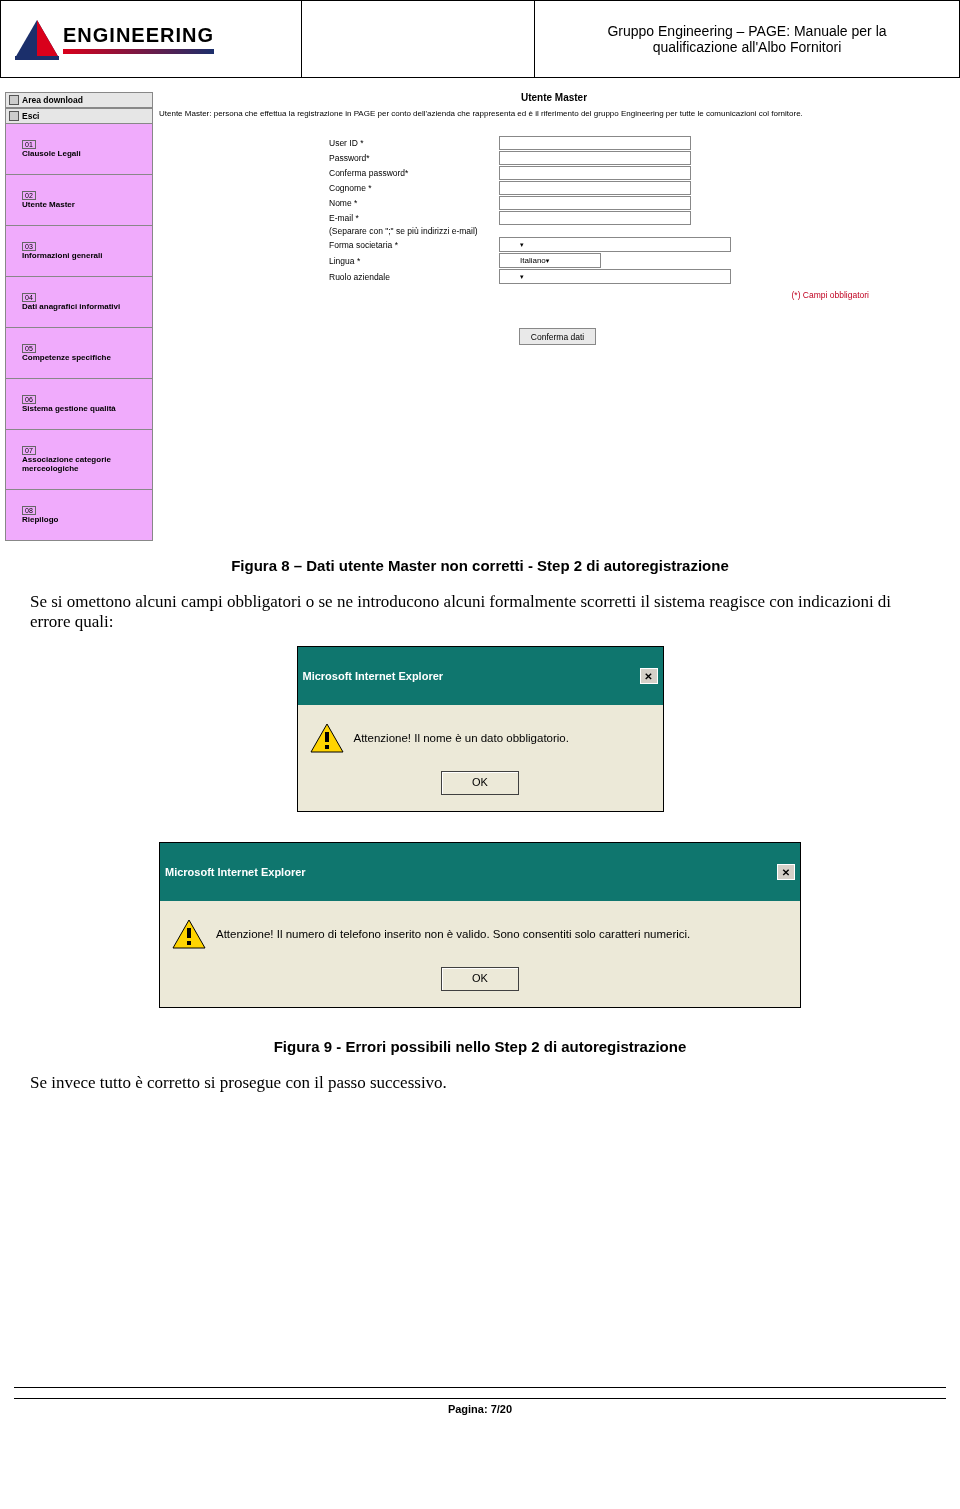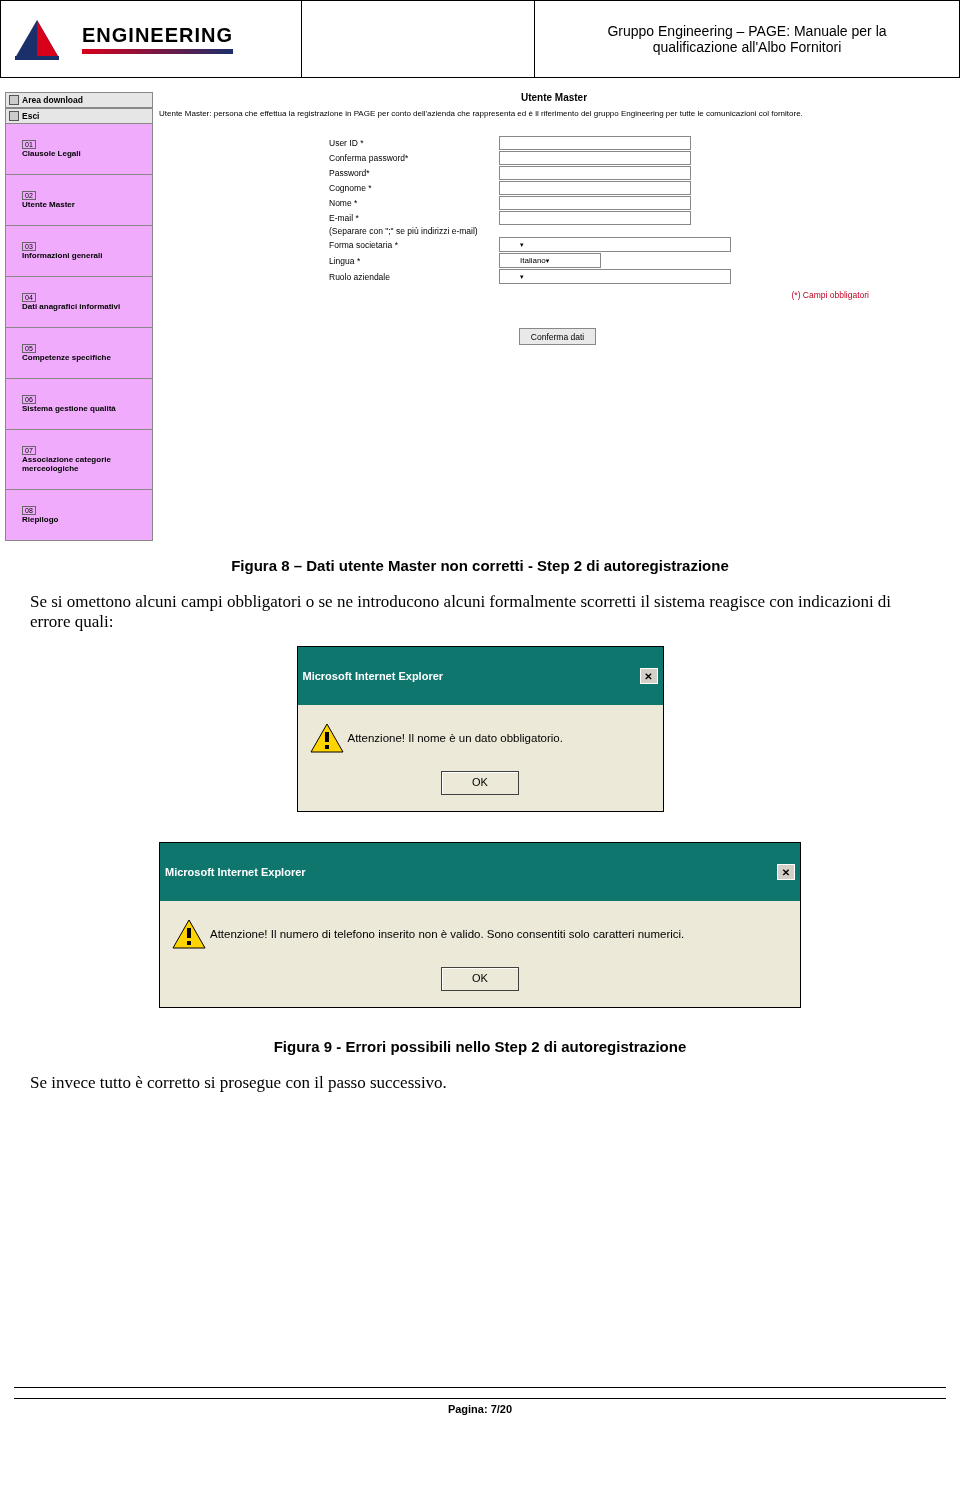"ENGINEERING" .logo { gap: 19px -> 0 }
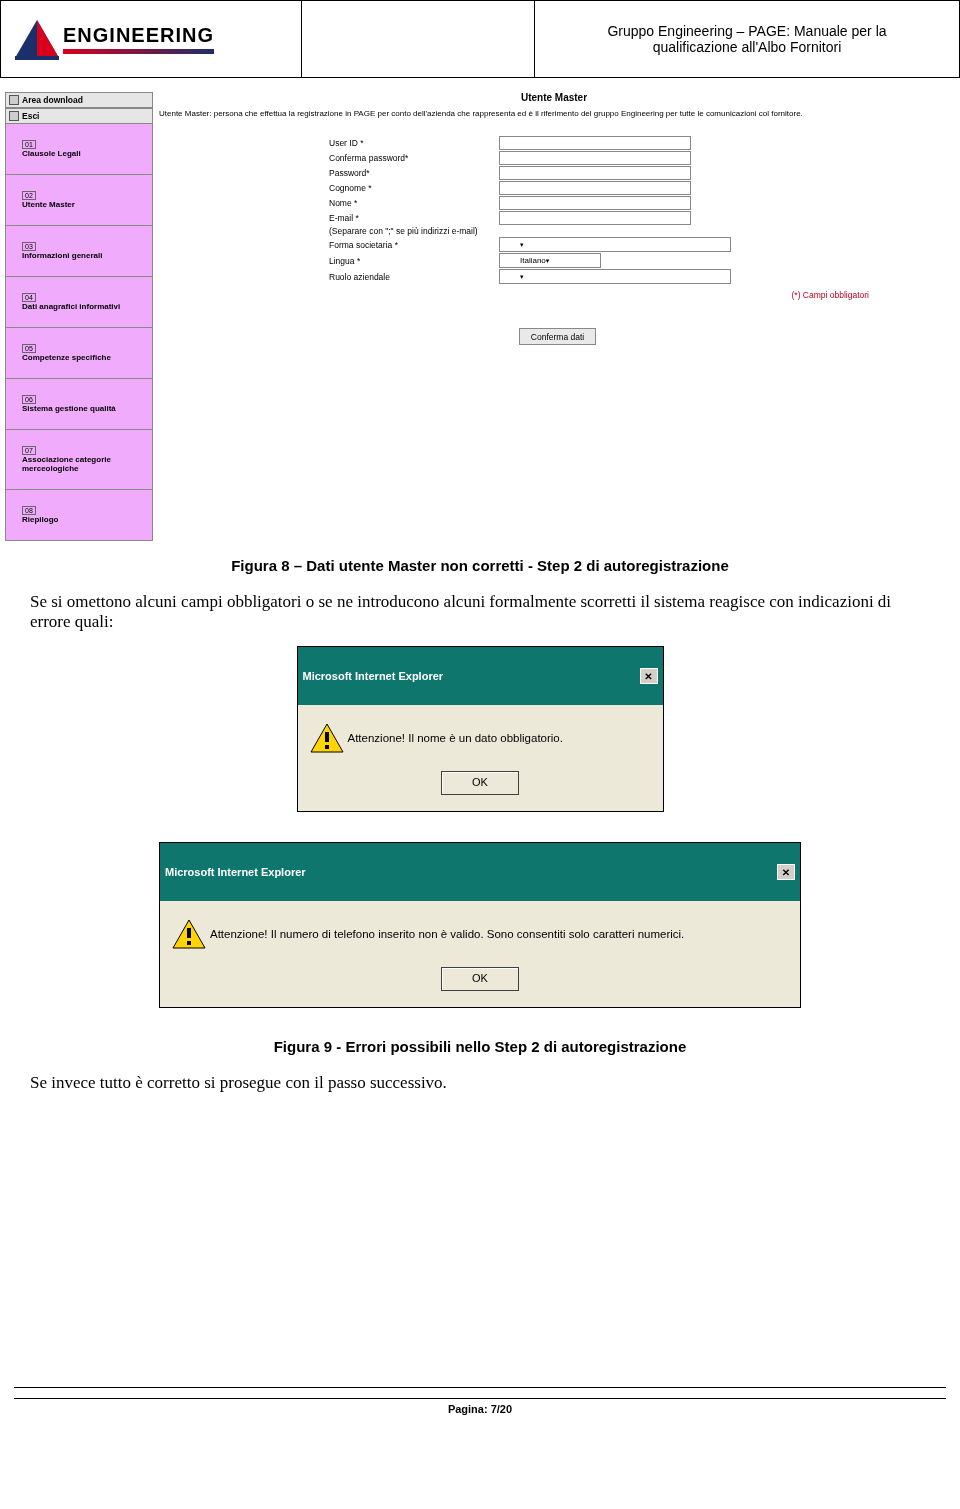"Conferma password*" div.formrow { order: before "Password*" -> after "Password*" }
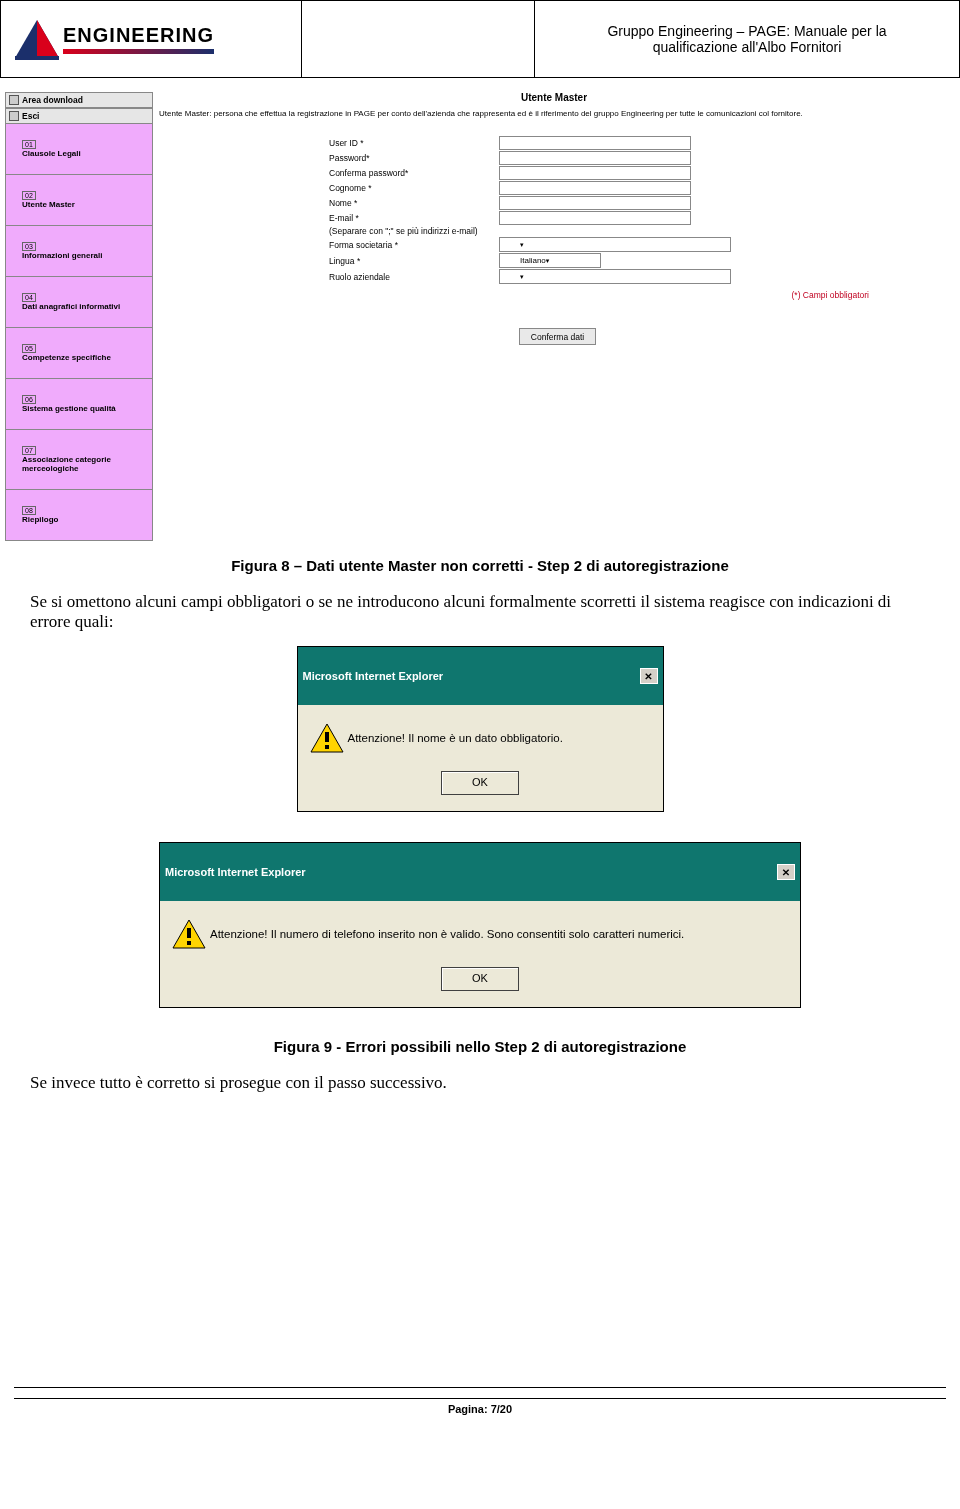"Attenzione! Il nome è un" .alert-body { gap: 4px -> 10px }
